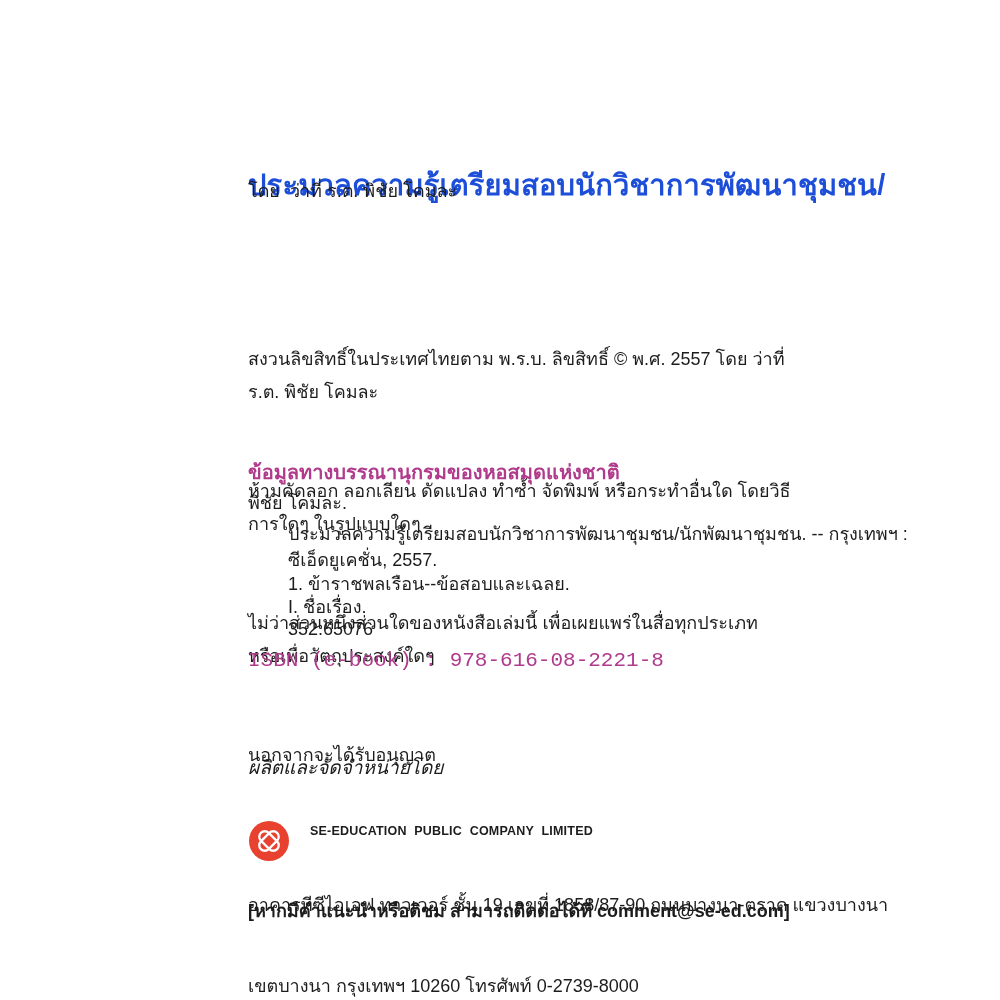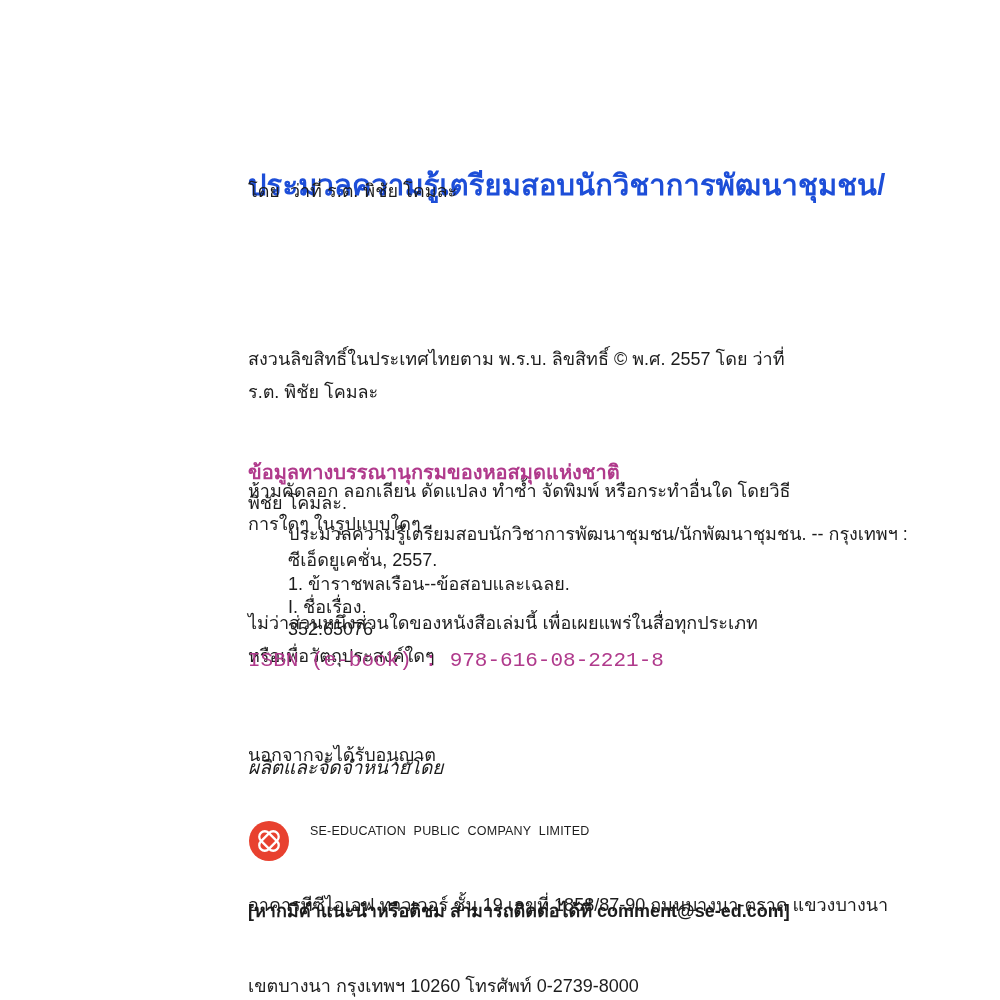"SE-EDUCATION PUBLIC COMPANY LIMITED" .company-english { font-weight: normal -> bold }
